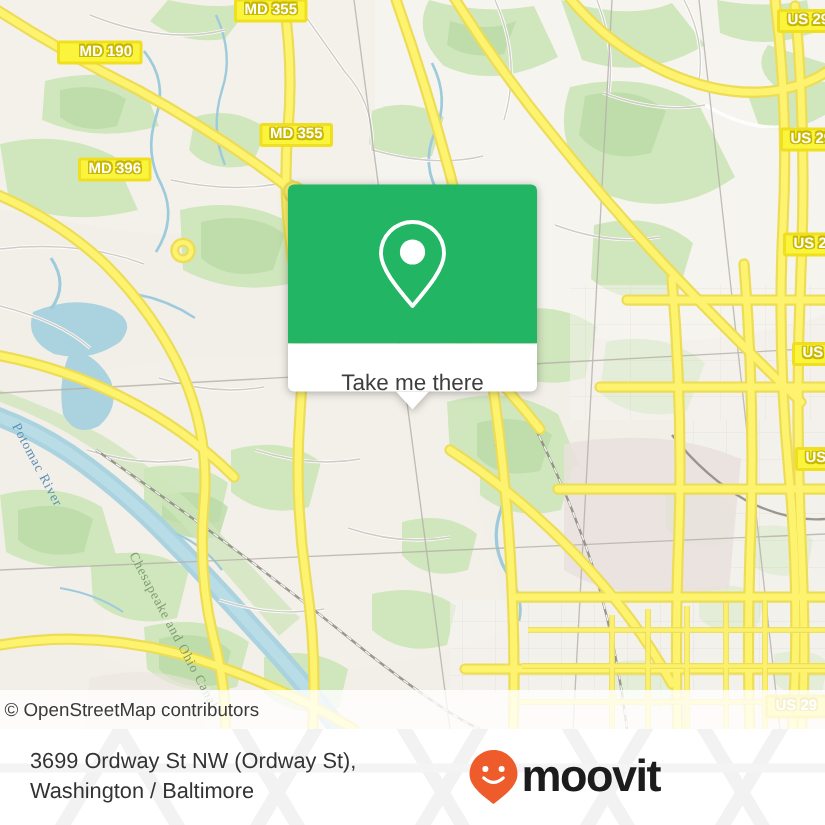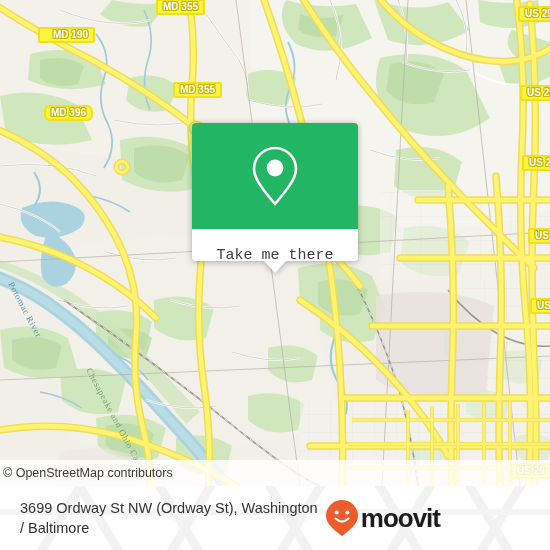"MD 396" div.shield { border-radius: 6px -> none; left: 44px -> 52px }
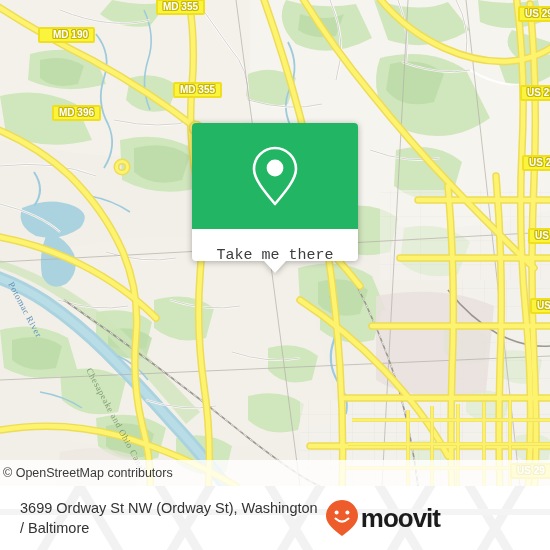"Take me there" .info-card-label { font-family: Liberation Mono, monospace -> Liberation Sans, sans-serif }
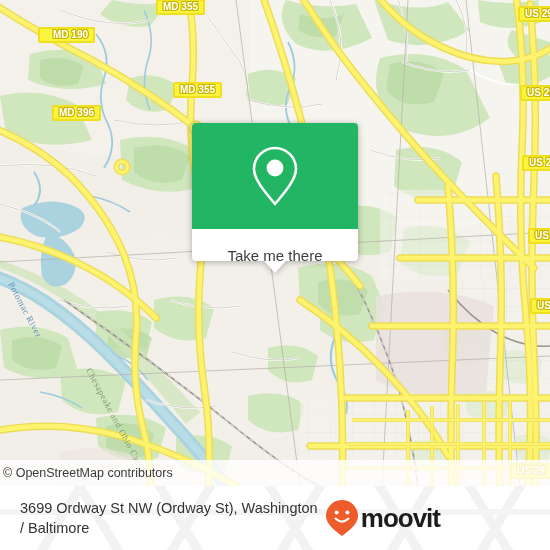"moovit" .moovit-wordmark { font-size: 26px -> 30px }
